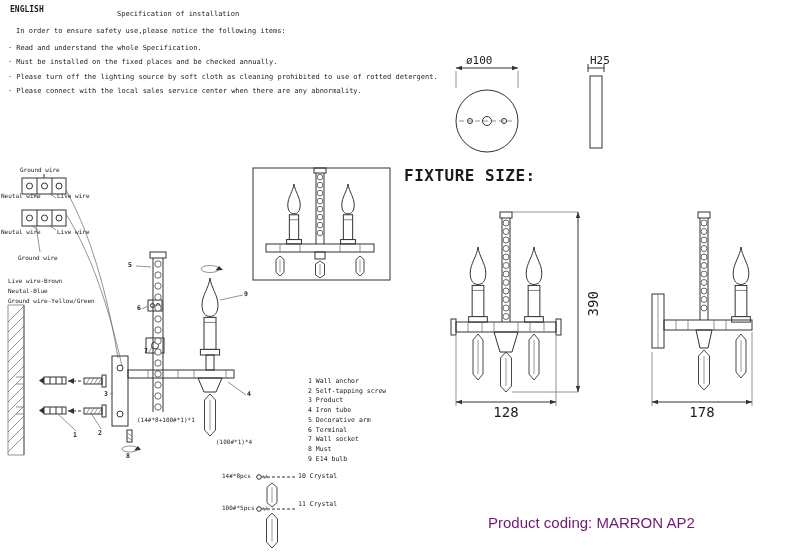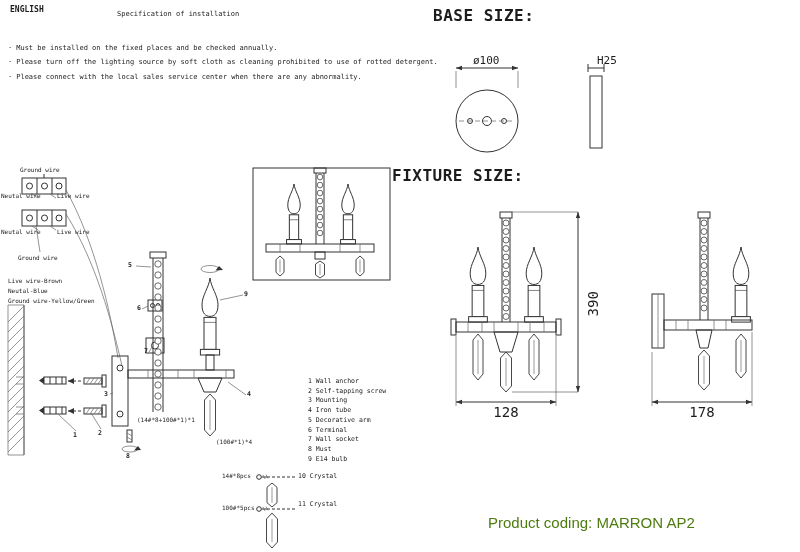"BASE SIZE:" span.txt { html: <span>BASE SIZE:</span> -> none }
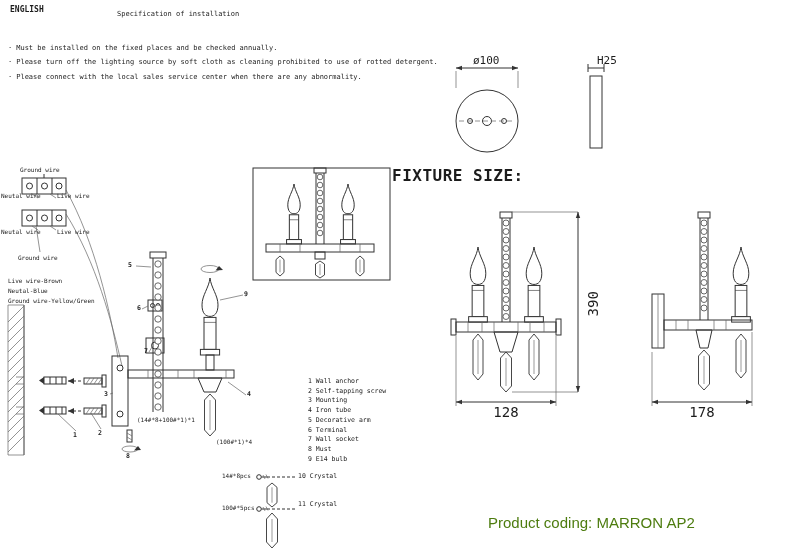"In order to ensure safety" span.txt { html: none -> <span>In order to ensure safety use,please notice the following items:</span> }
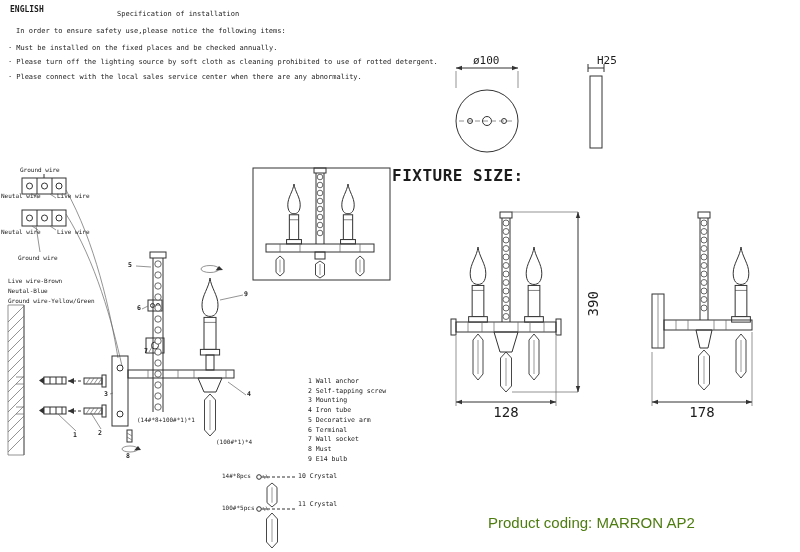"· Read and understand the" div { html: none -> <div><span>·</span><span>Read and understand the whole Specification.</span></div> }
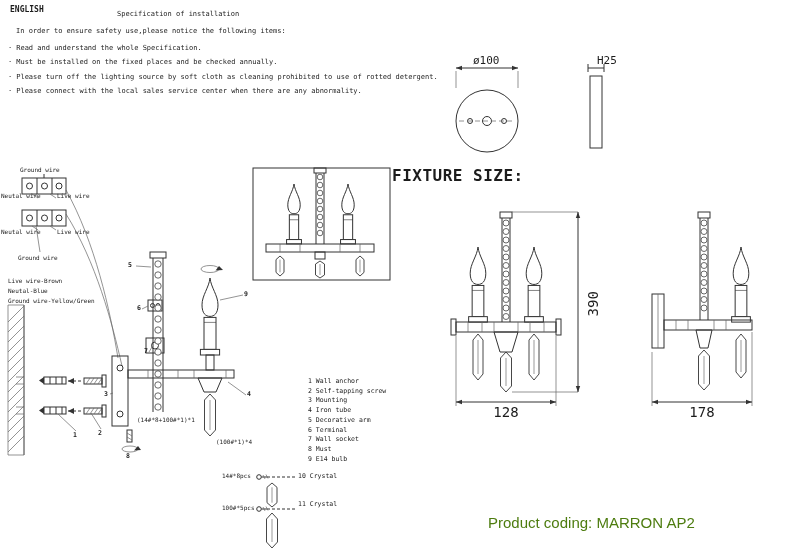"ø100" .s11 { margin-left: 7px -> none }
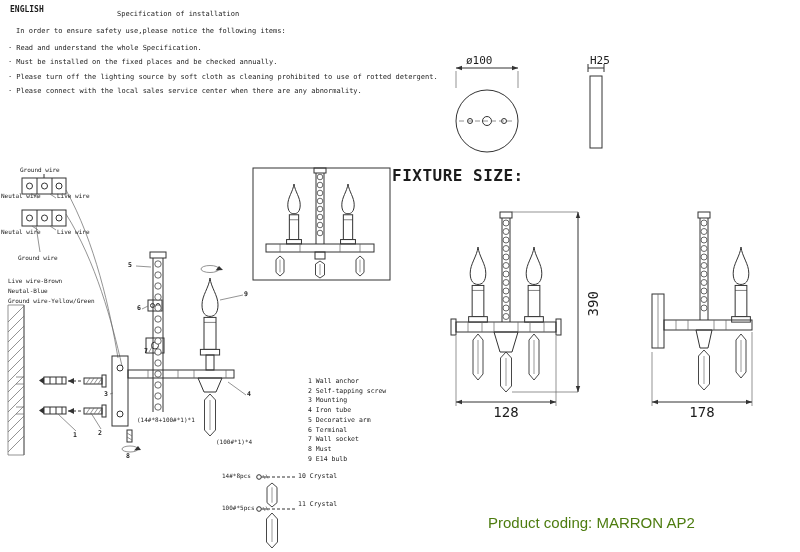"FIXTURE SIZE:" span.txt { left: 392px -> 404px }
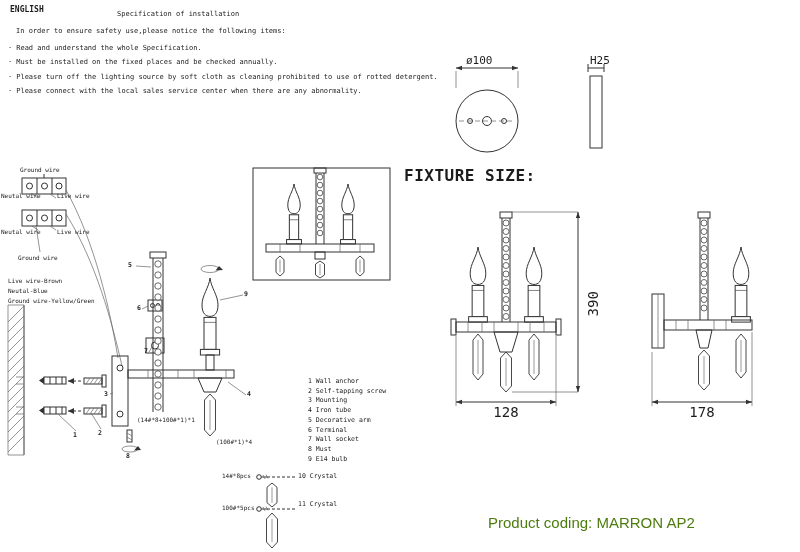"Mounting" span { text: Mounting -> Product }
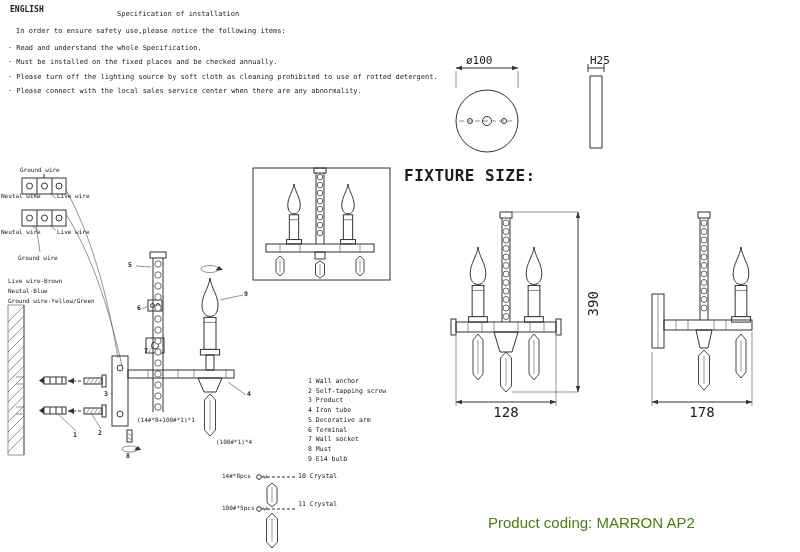"Product coding: MARRON AP2" .coding { color: #4d7c0f -> #701a75 }
